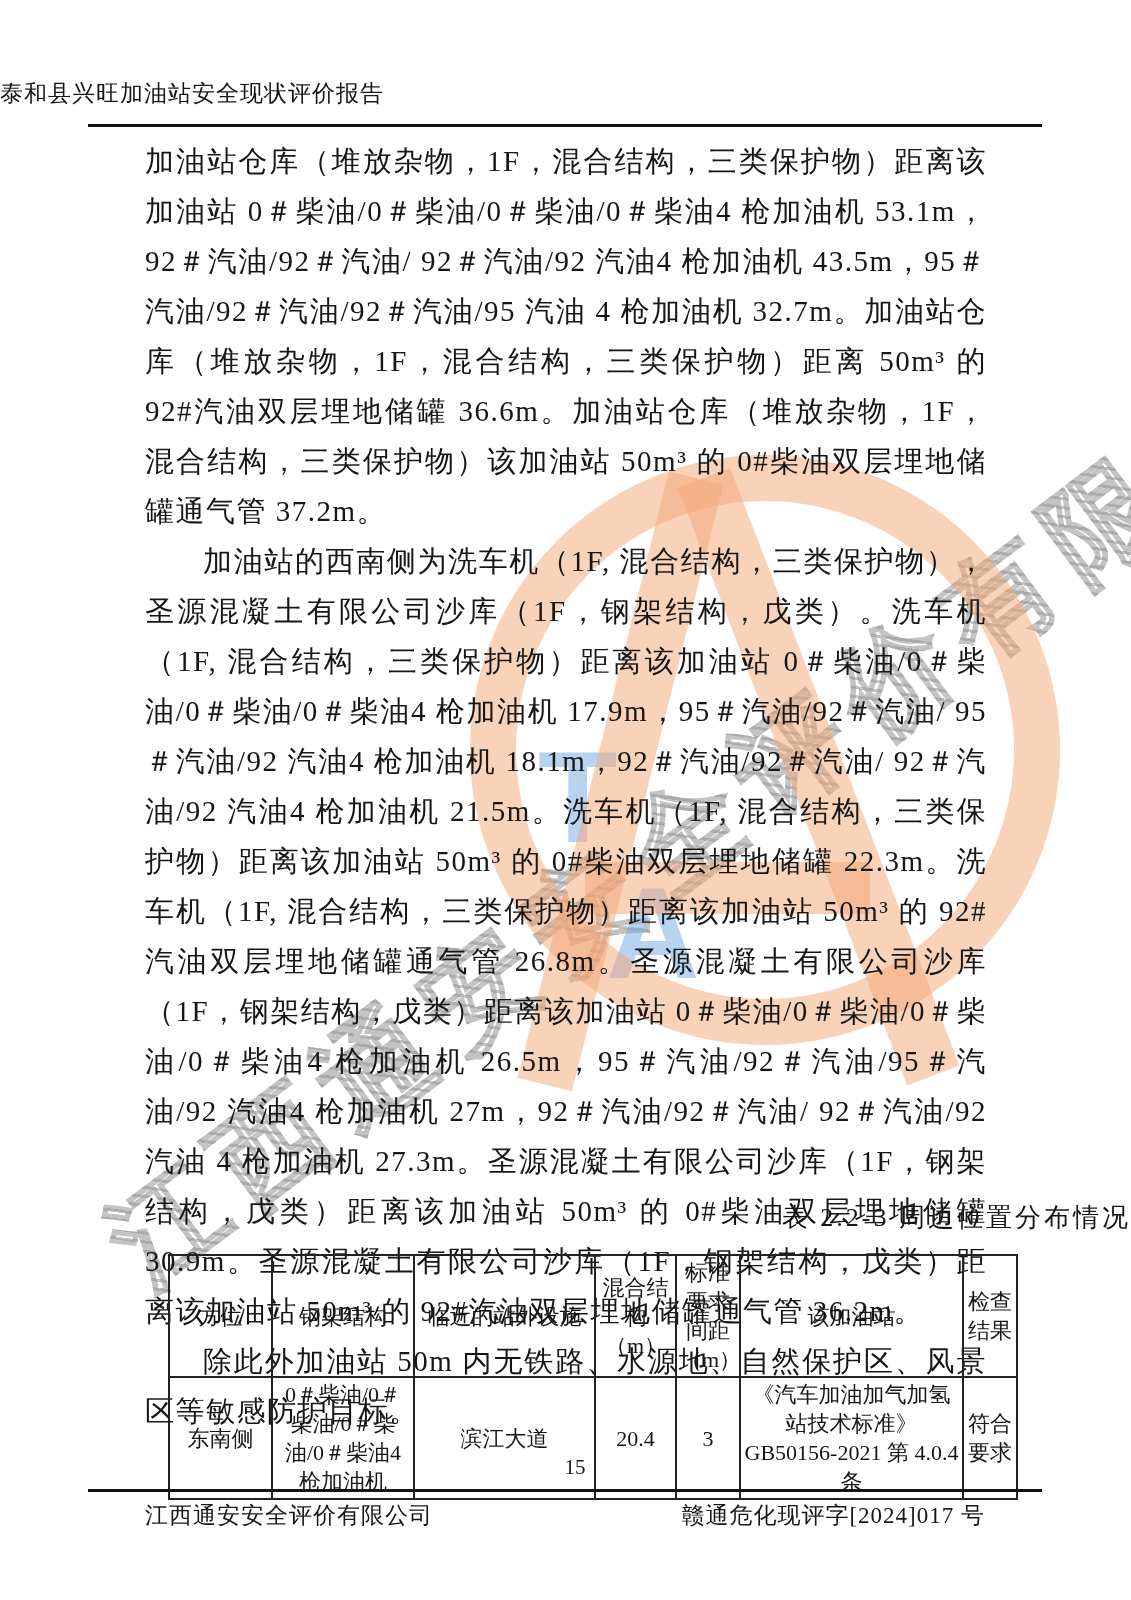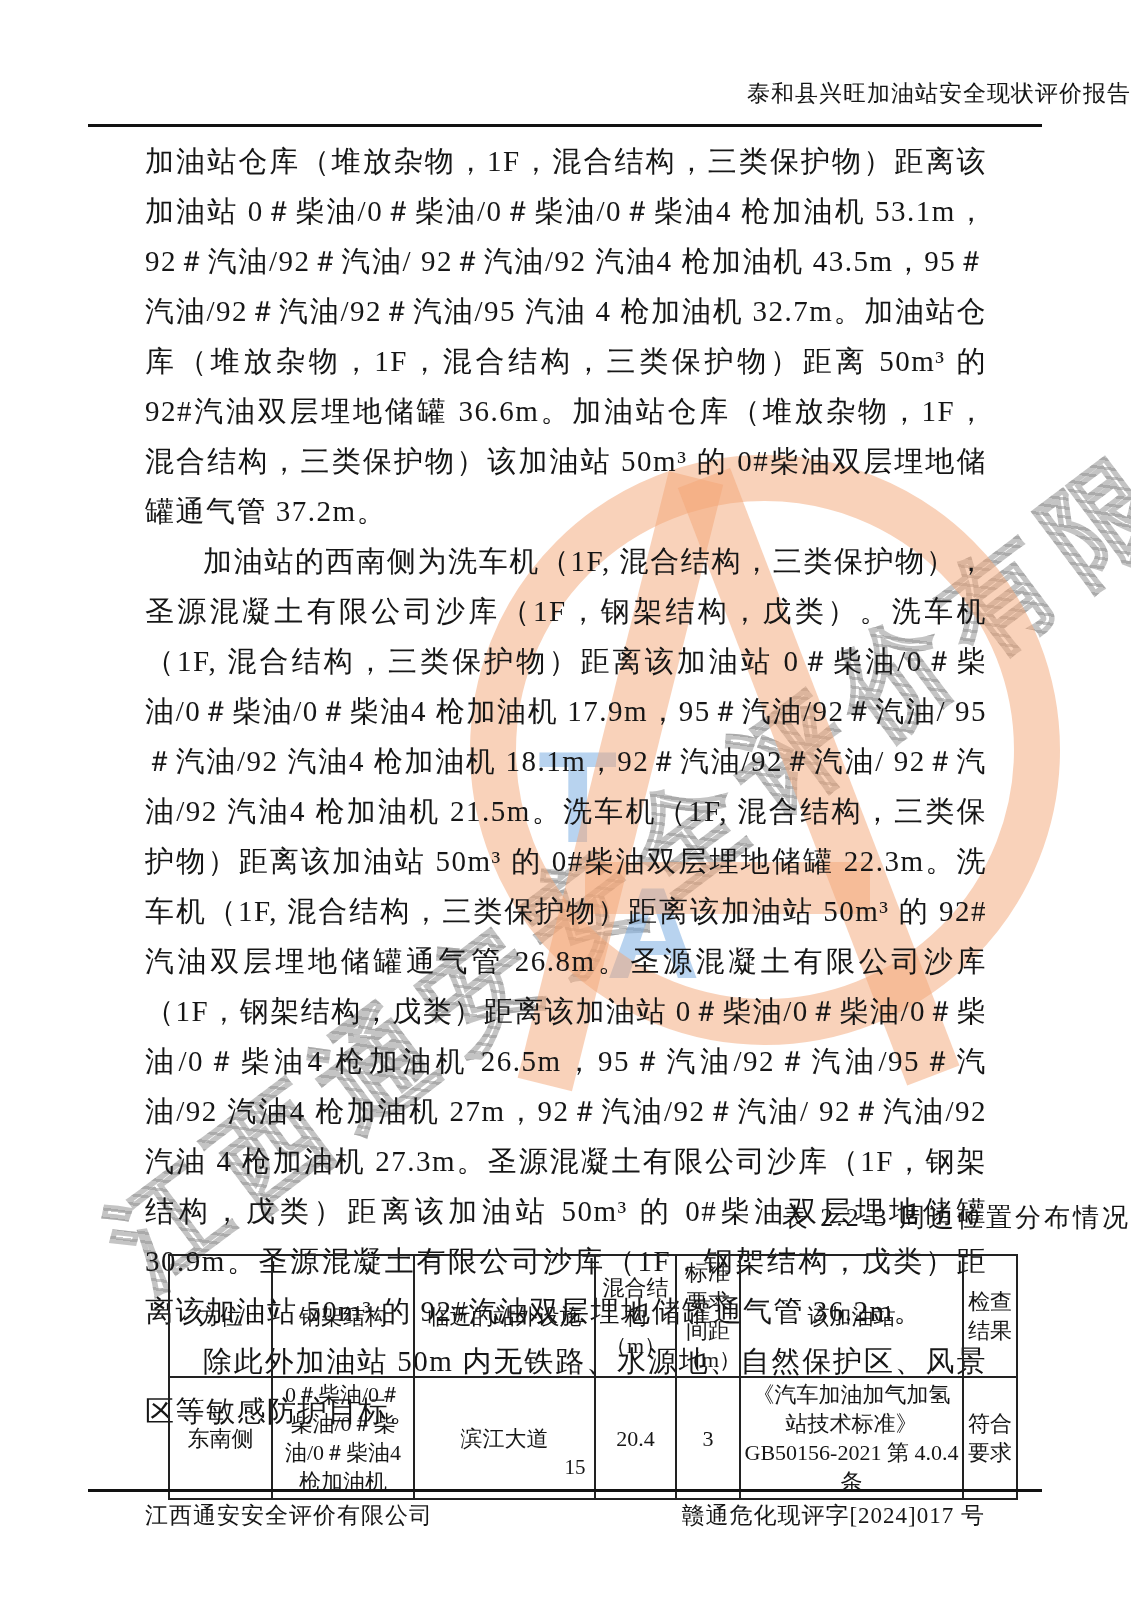"泰和县兴旺加油站安全现状评价报告" .doc-title { text-align: right -> left }
